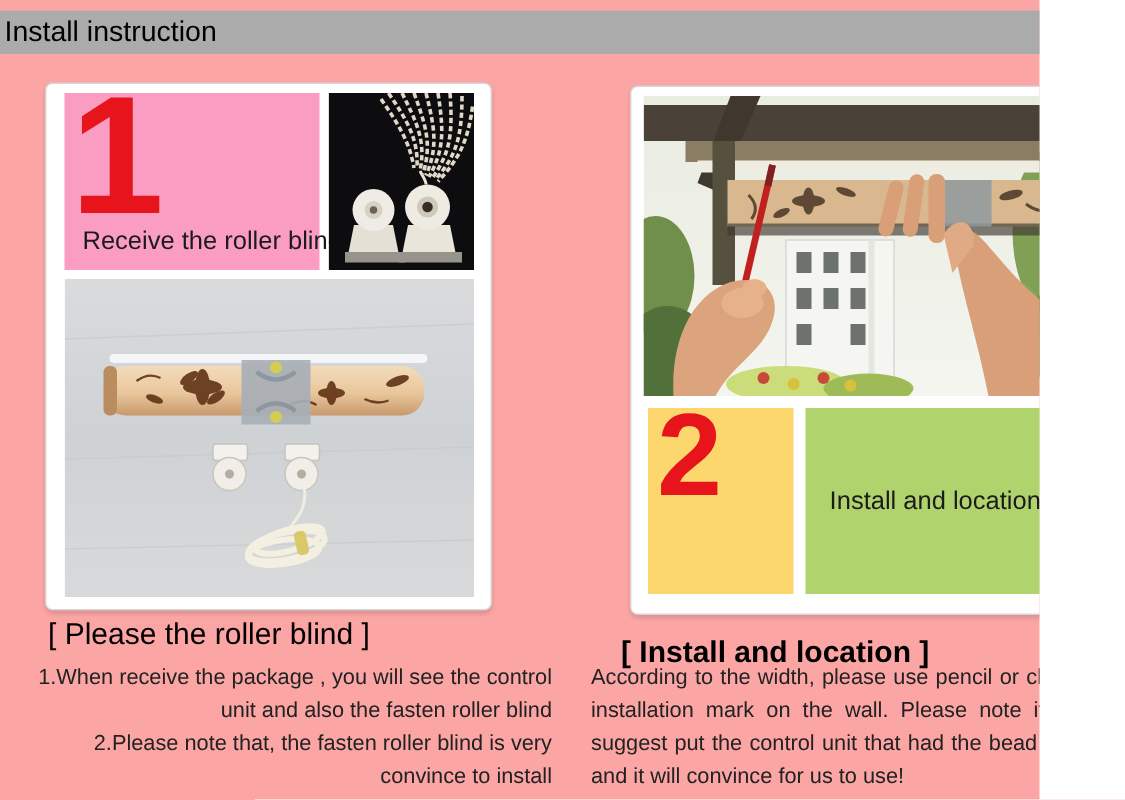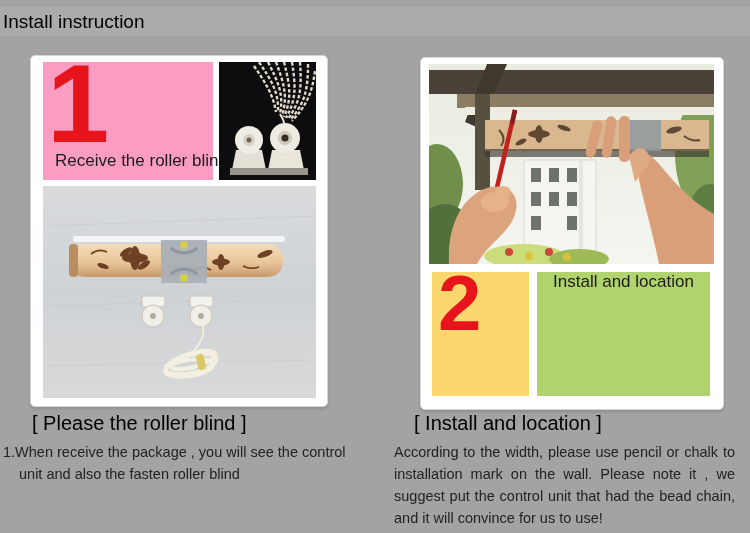"Install instruction" .canvas { background: #a3a3a3 -> #fca5a5; width: 750px -> 693px }
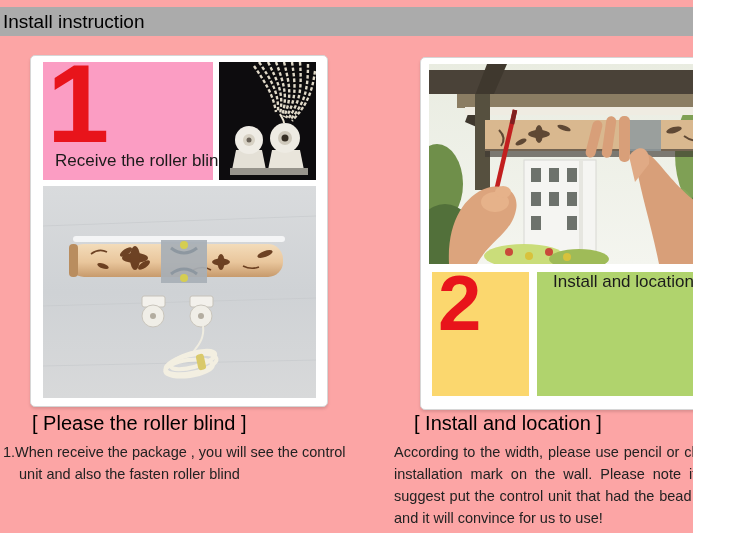"Install and location" .green-box { align-items: flex-start -> center }
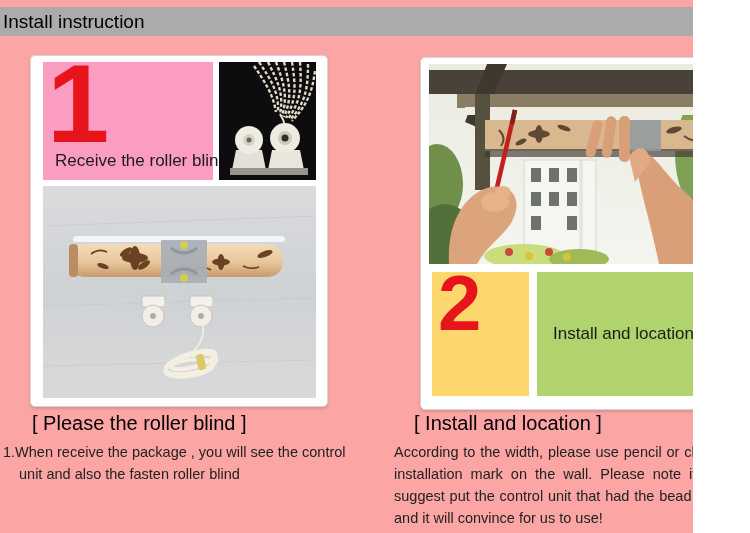"[ Install and location ]" .heading-right { font-weight: none -> bold; top: 412px -> 424px }
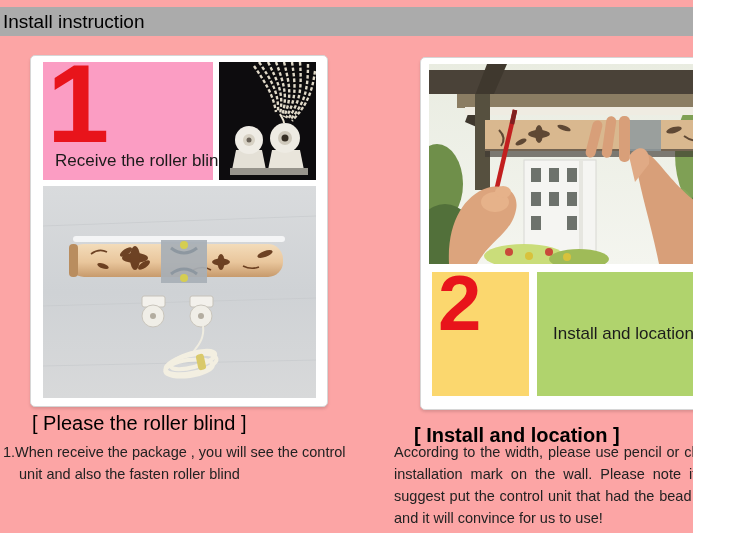"1.When receive the package ," .body-text { text-align: none -> right }
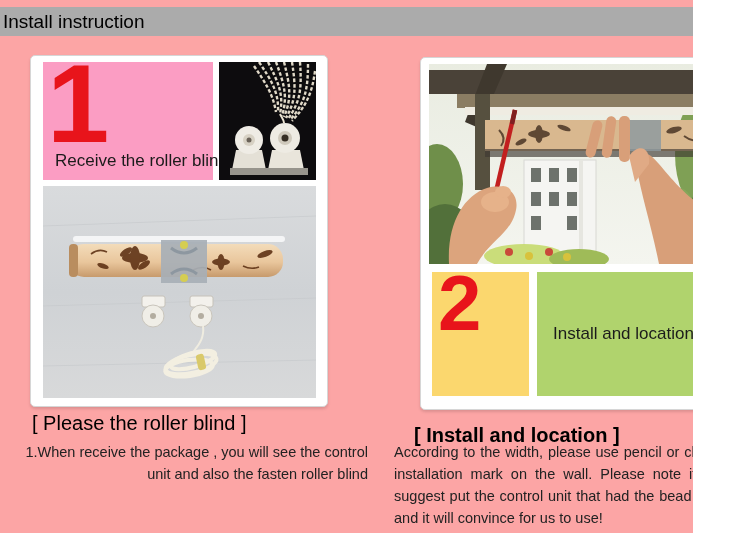"2.Please note that, the fasten" p { html: none -> <p>2.Please note that, the fasten roller blind is very convince to install</p> }
